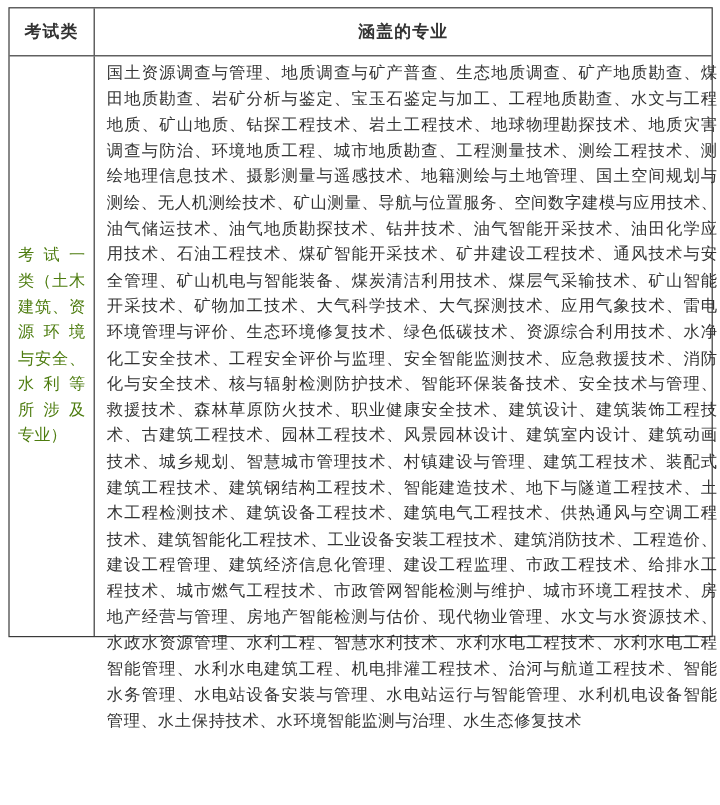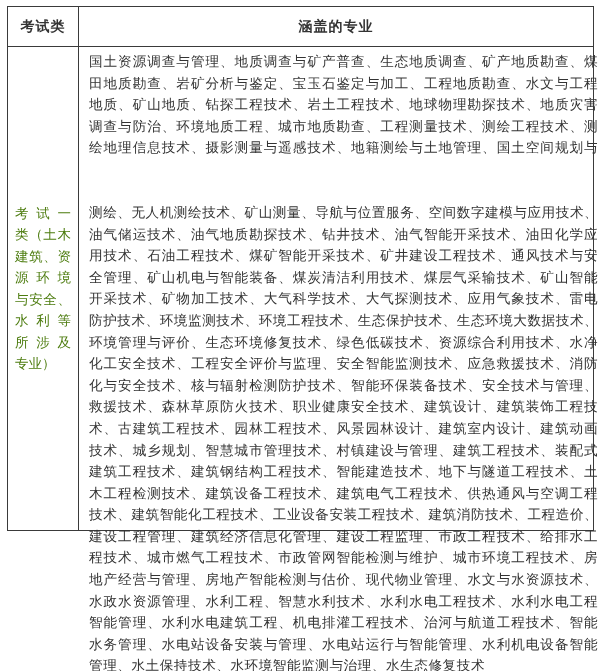"测绘、无人机测绘技术、矿山测量、导航与位置服务、空间数字建模与应用技术、" div { margin-top: 43px -> none }
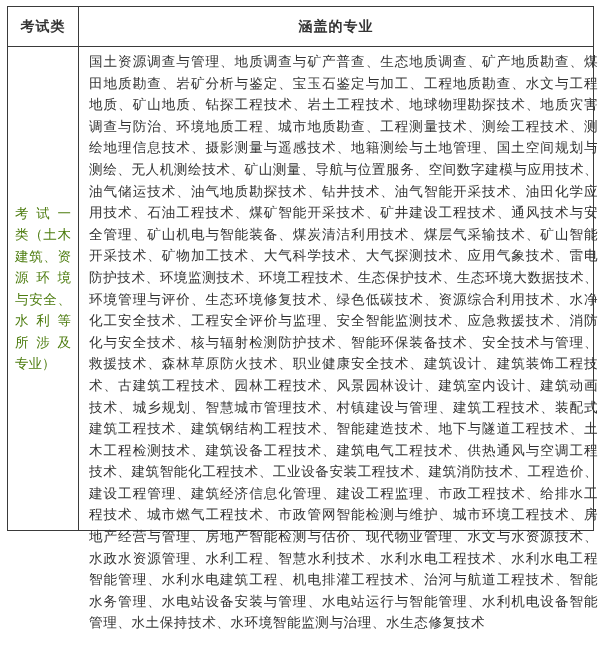"防护技术、环境监测技术、环境工程技术、生态保护技术、生态环境大数据技术、" div { html: <div>防护技术、环境监测技术、环境工程技术、生态保护技术、生态环境大数据技术、</div> -> none }
